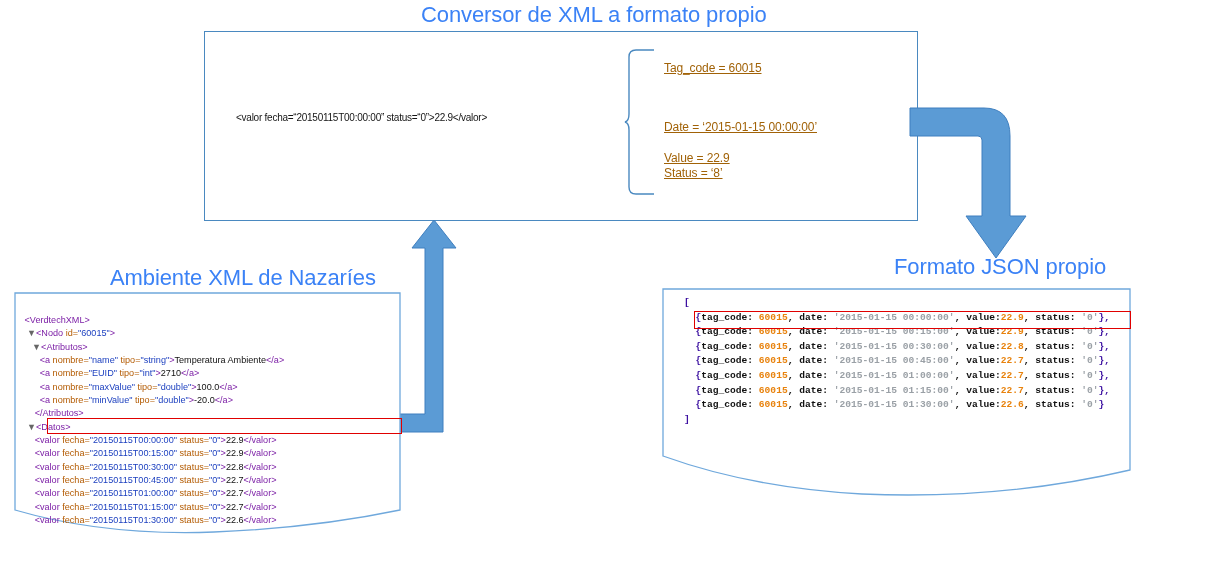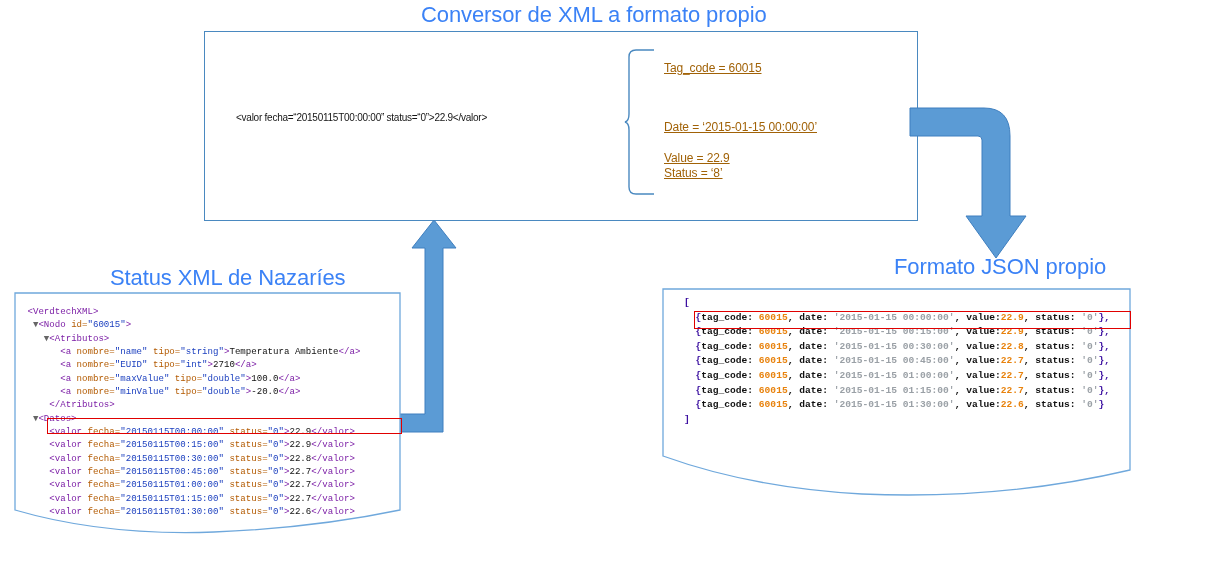"Status XML de Nazaríes" div.abs { text: Status -> Ambiente }
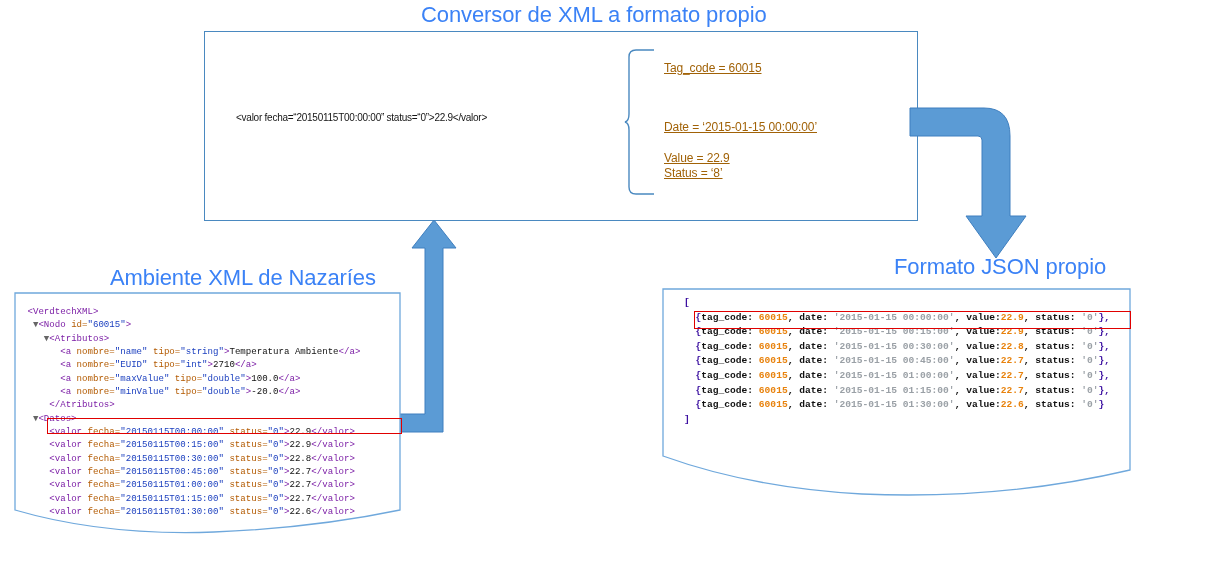"<VerdtechXML>" #xml-code { font-family: Liberation Mono, monospace -> Liberation Sans, sans-serif; top: 305px -> 314px }
